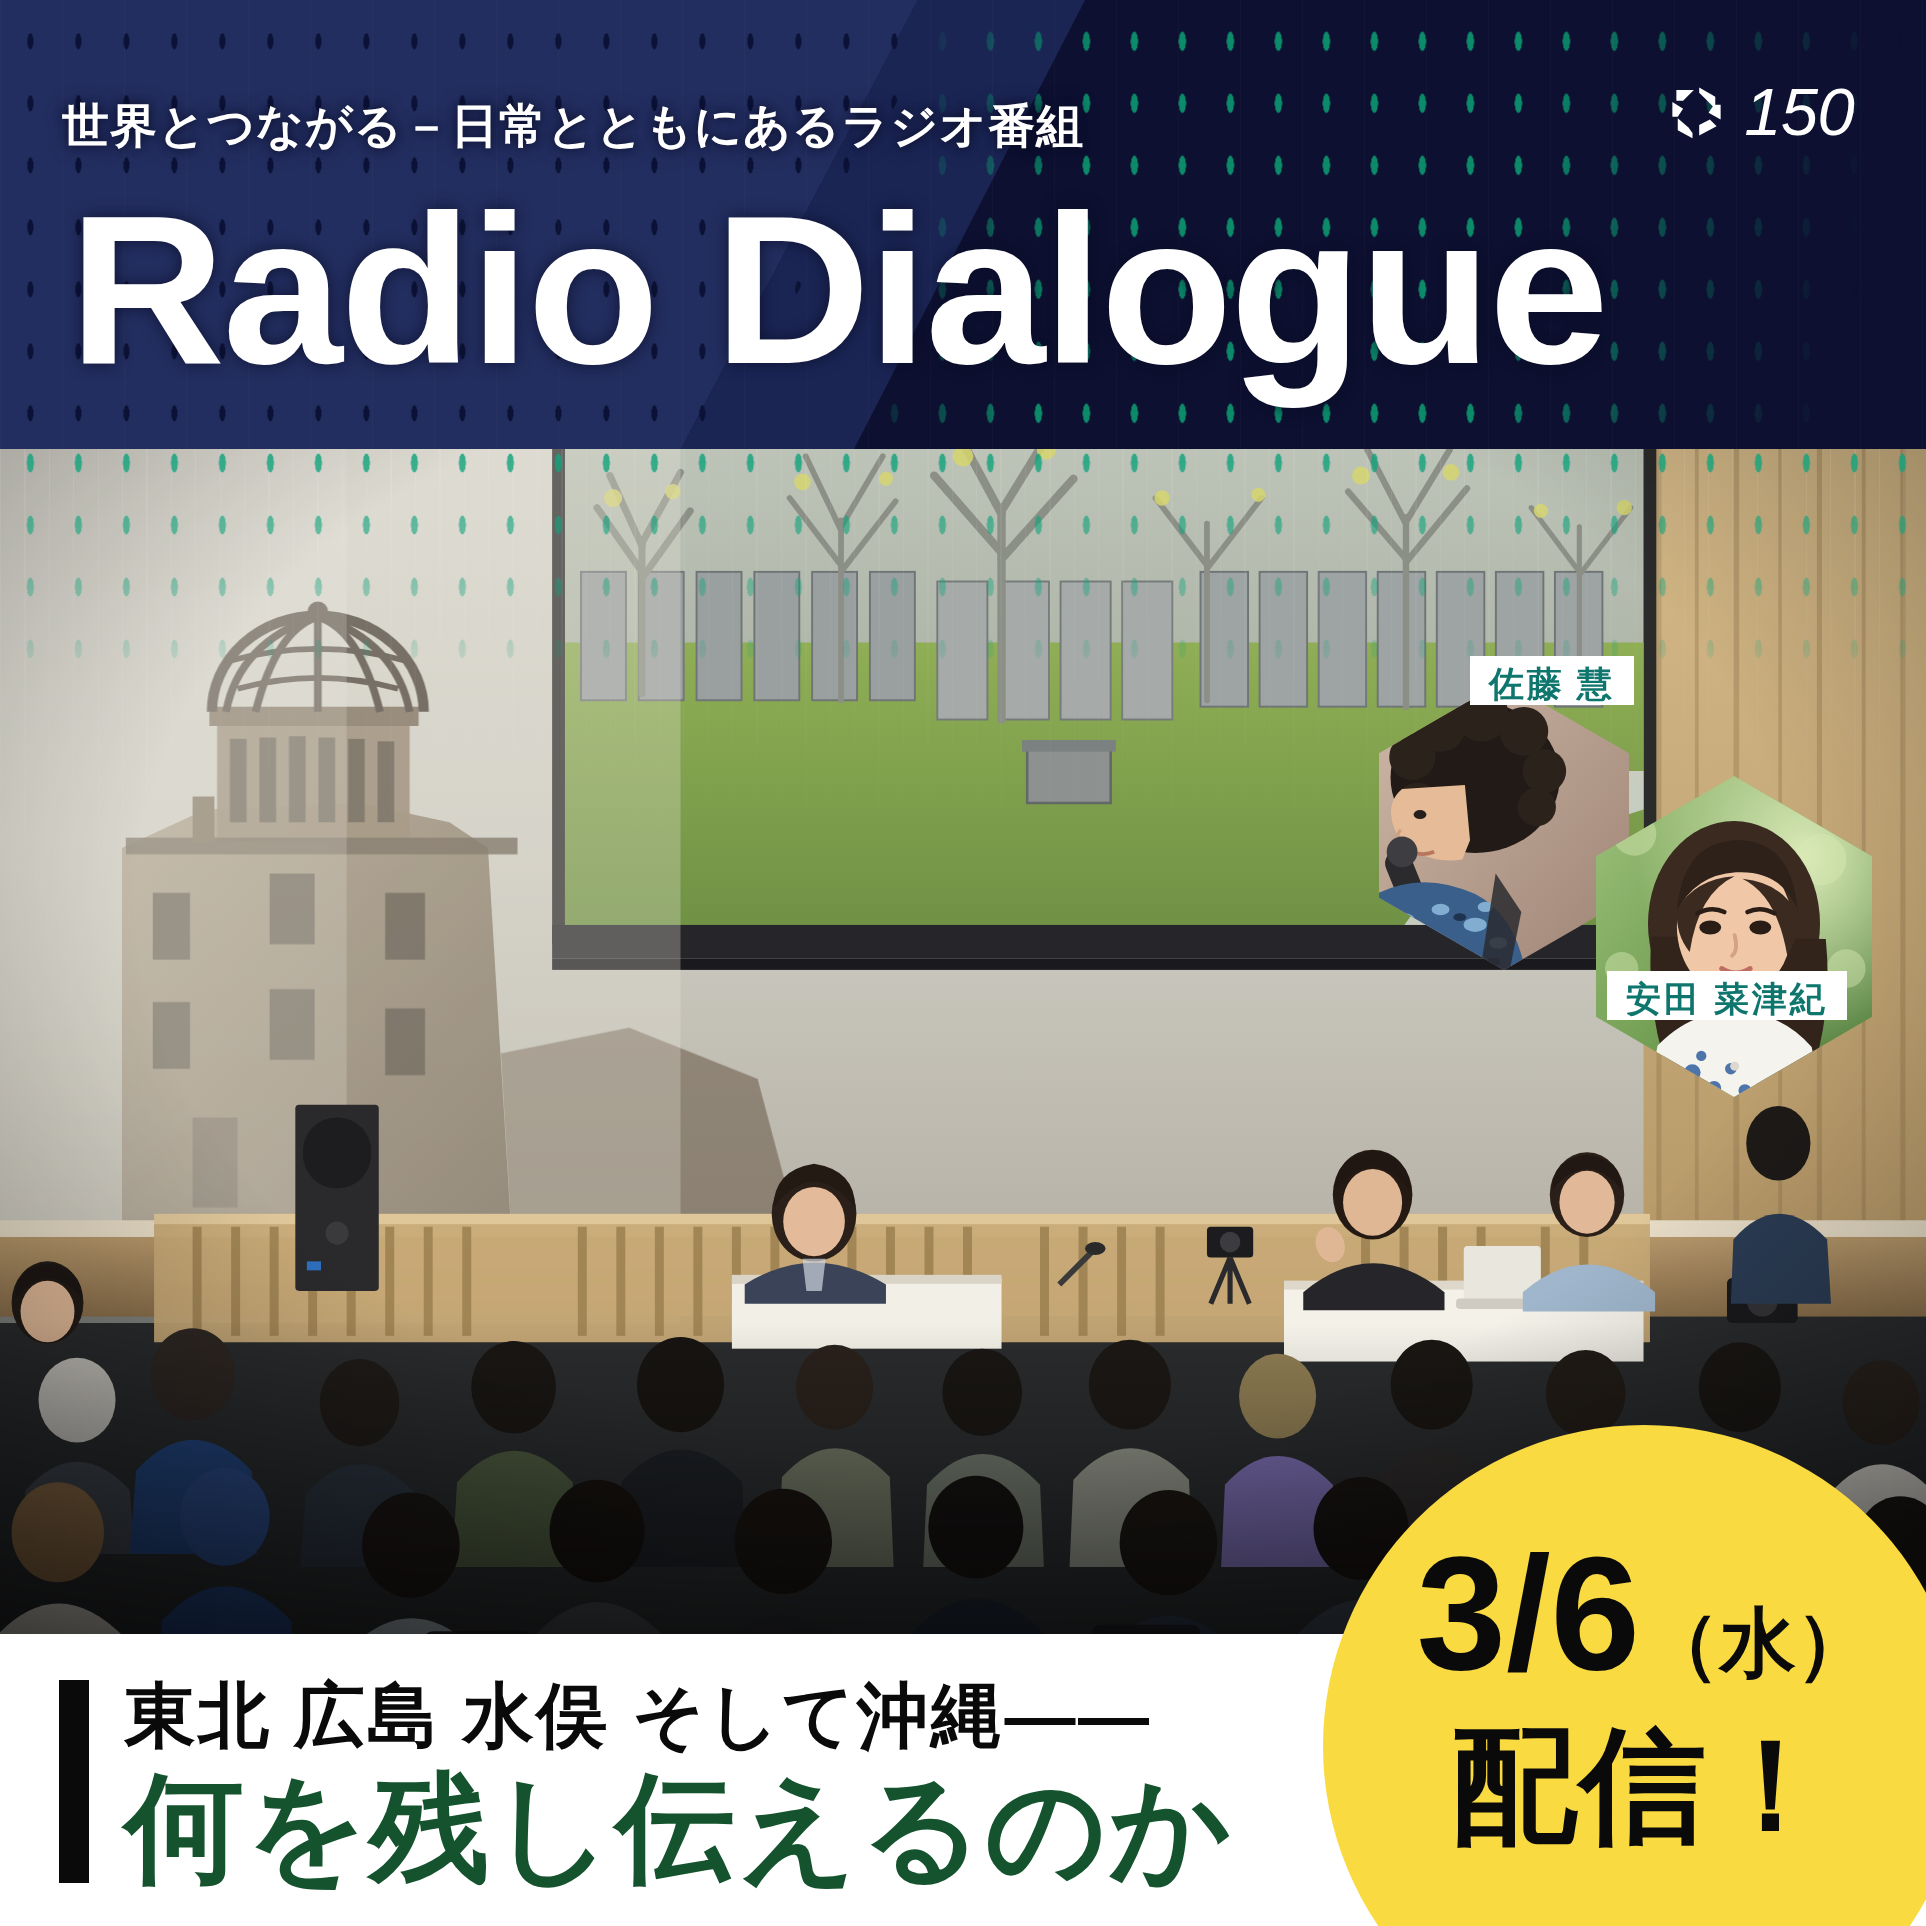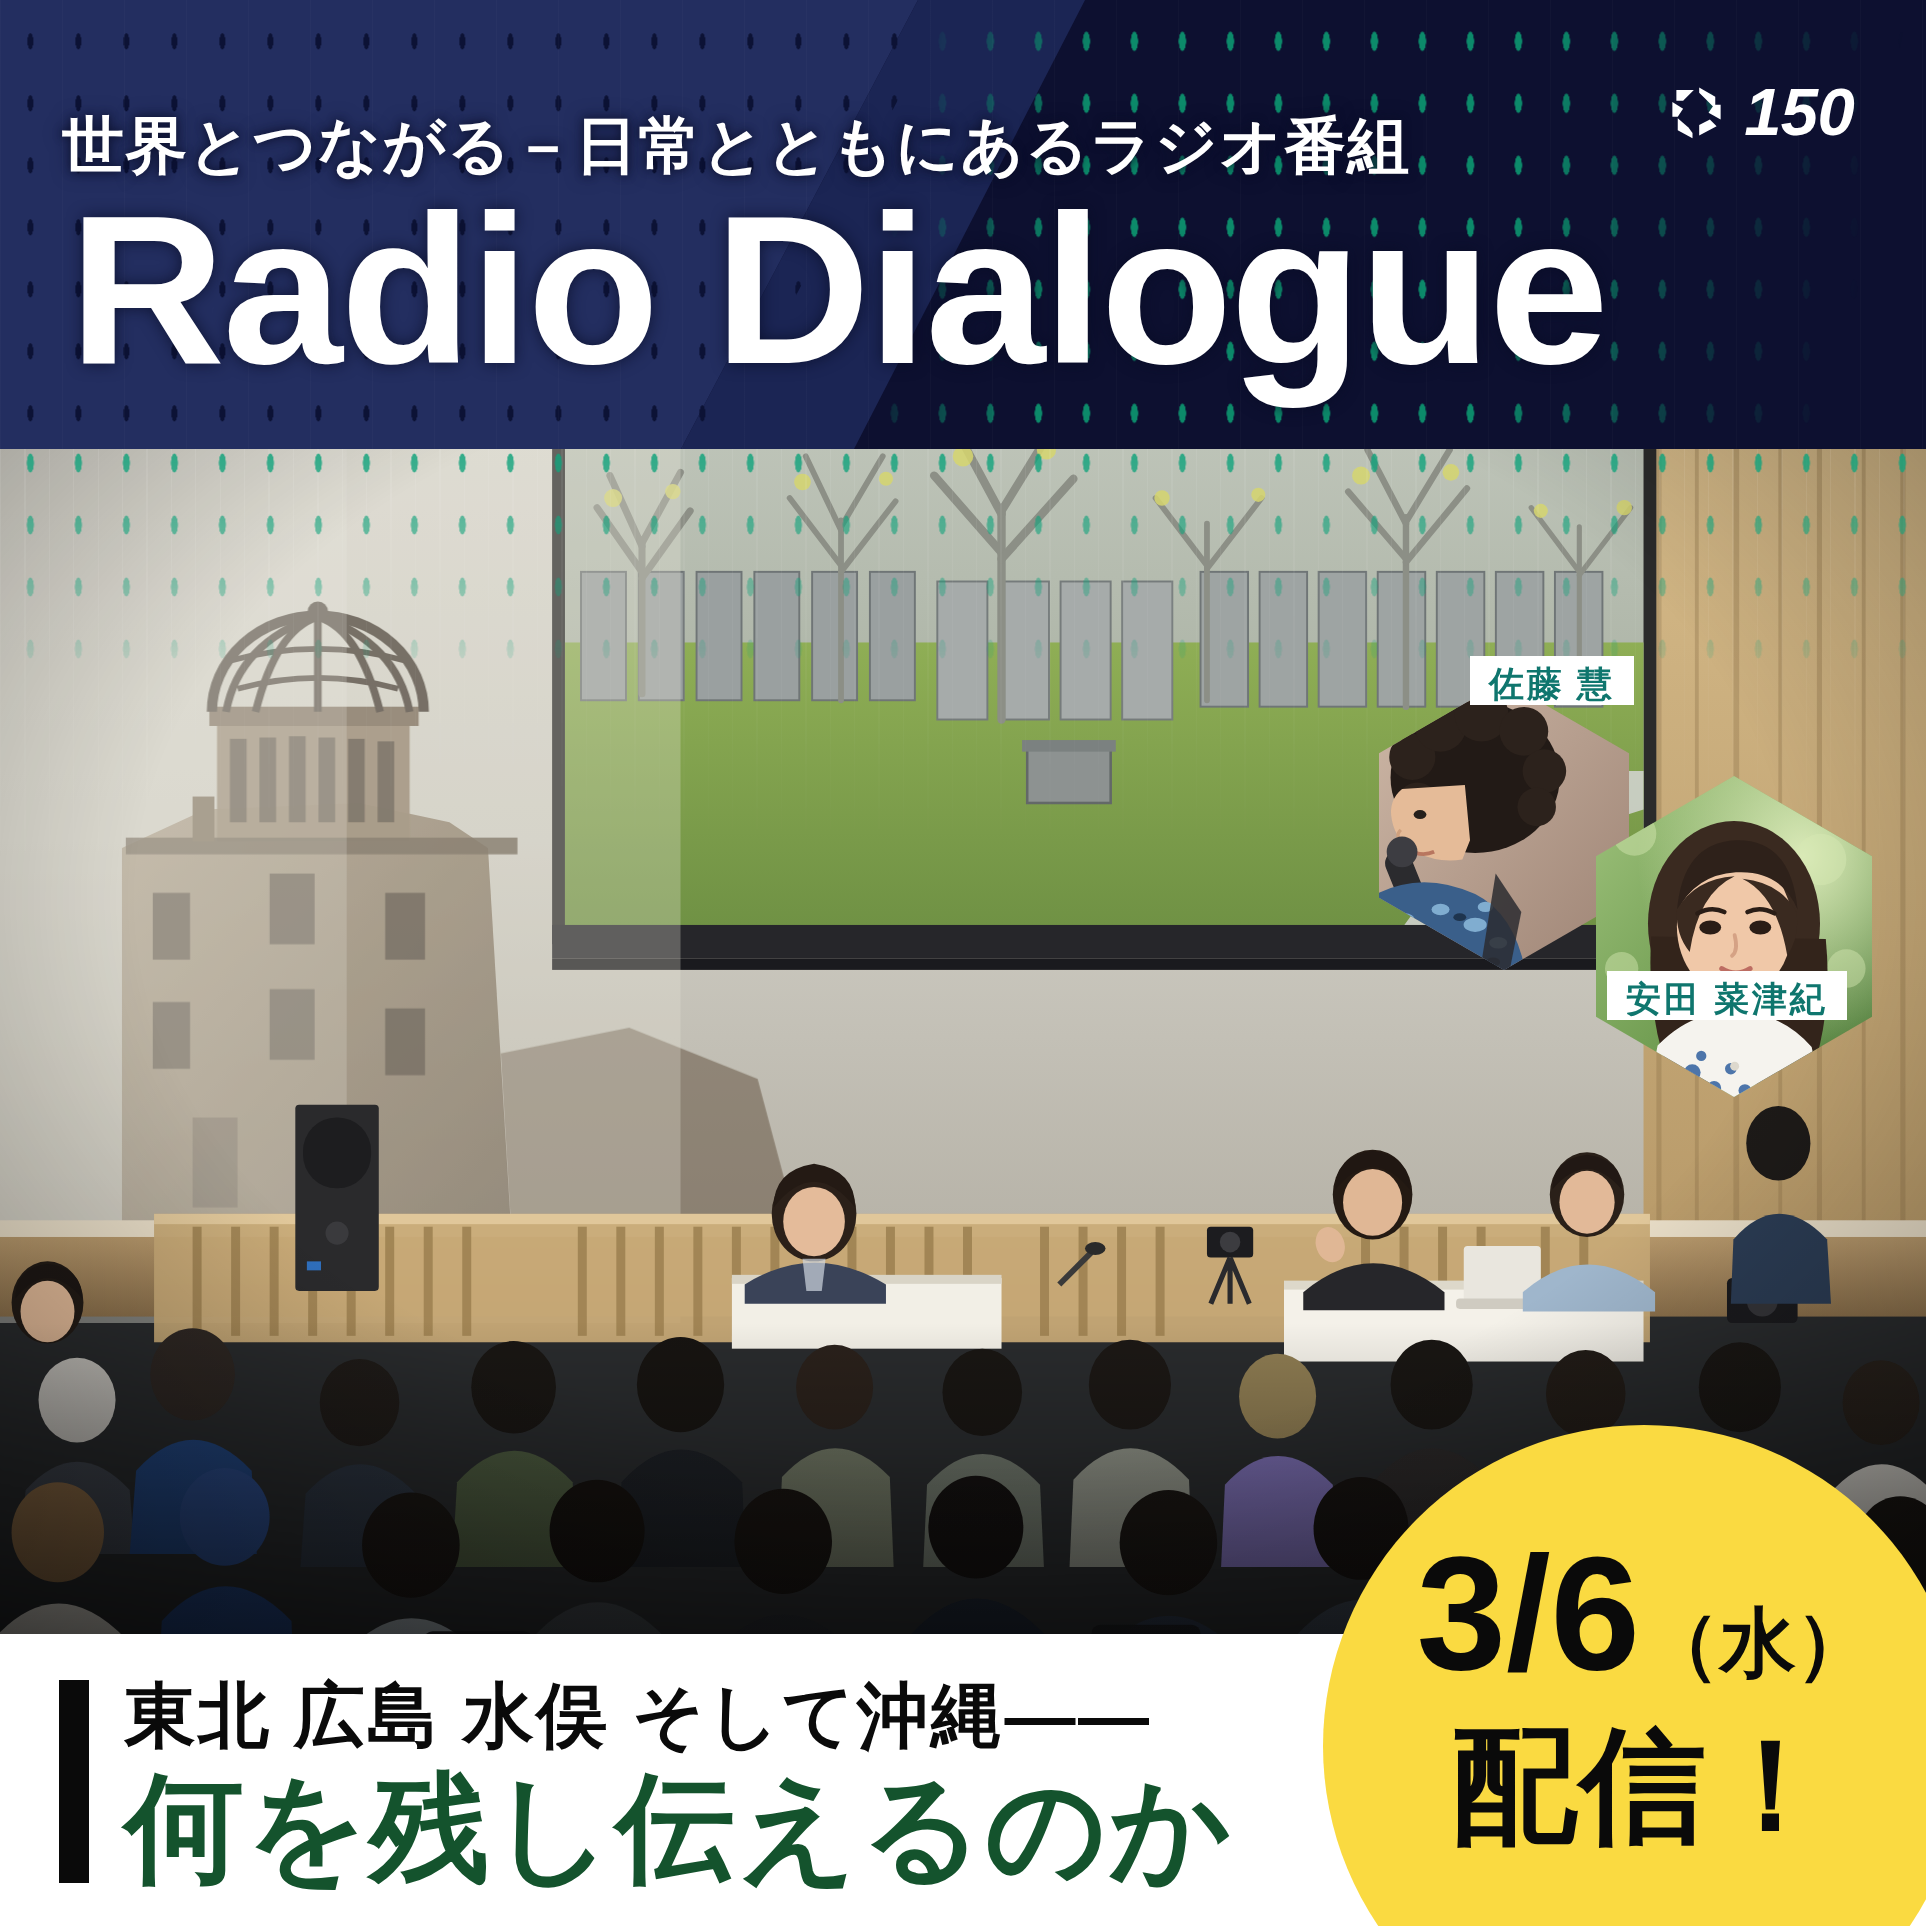"世界とつながる－日常とともにあるラジオ番組" .subtitle { font-size: 62px -> 47px; top: 104px -> 95px }
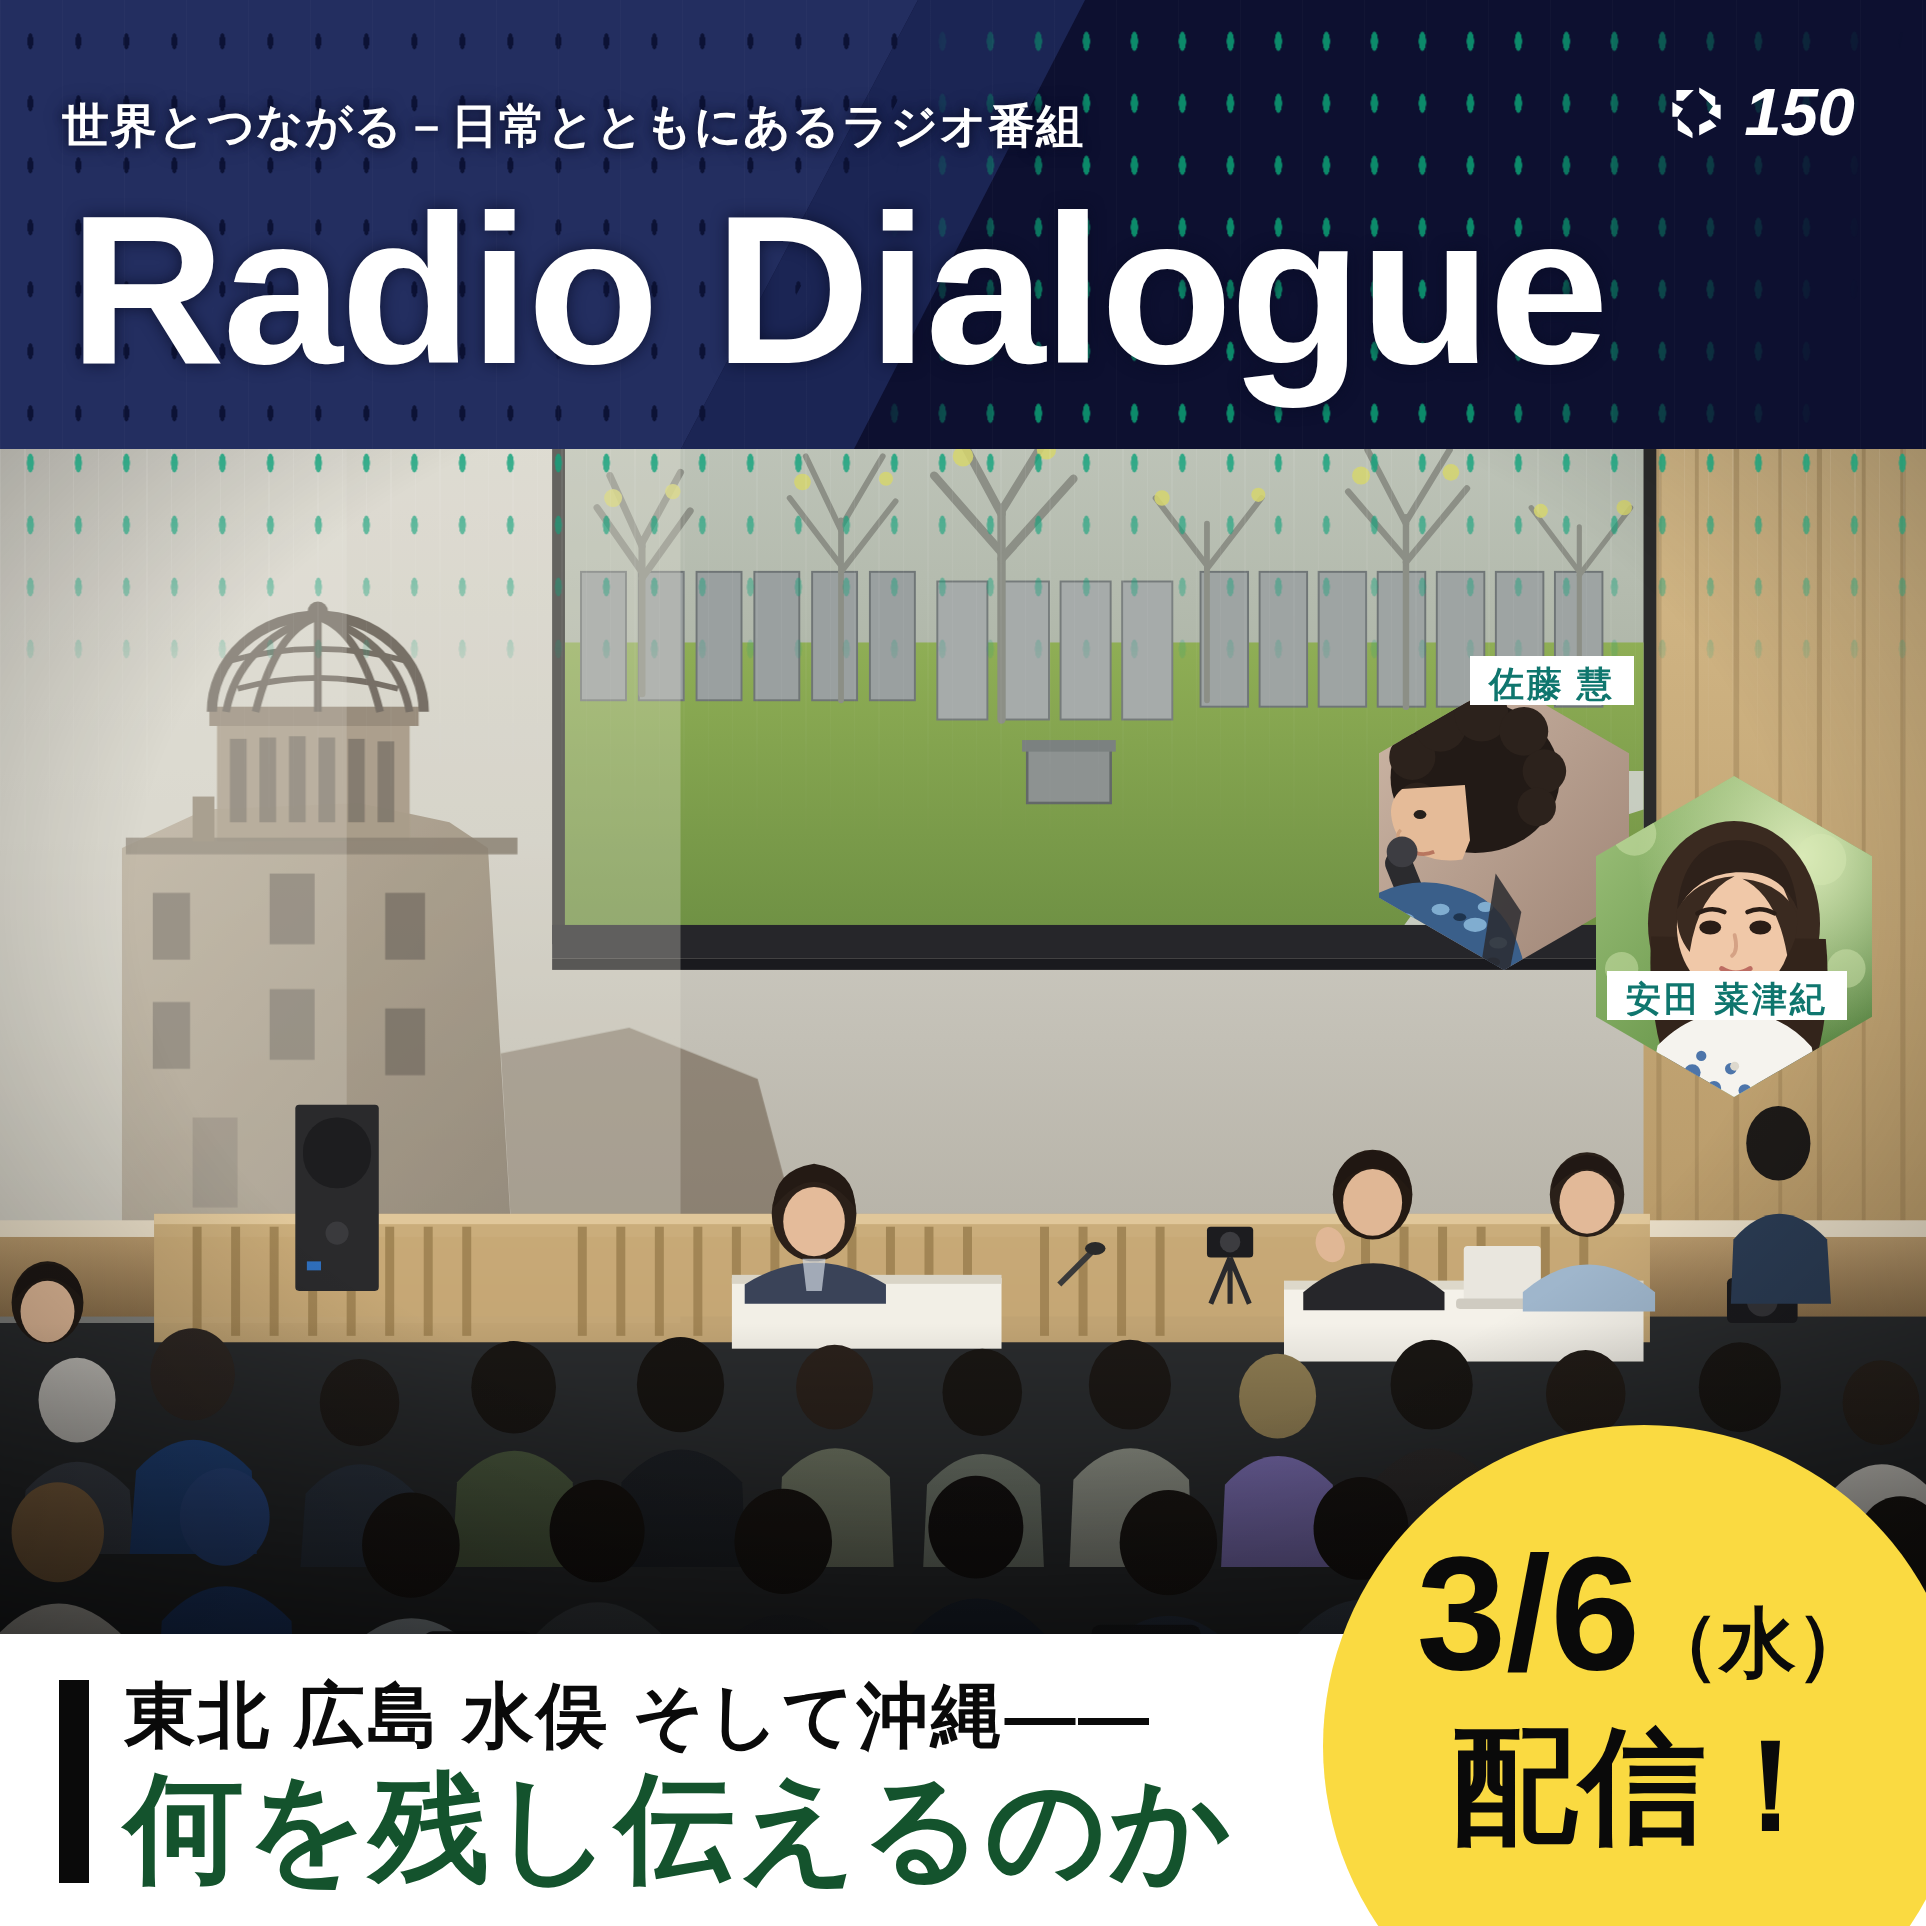"150" .logo150-num { font-weight: 700 -> 400 }
